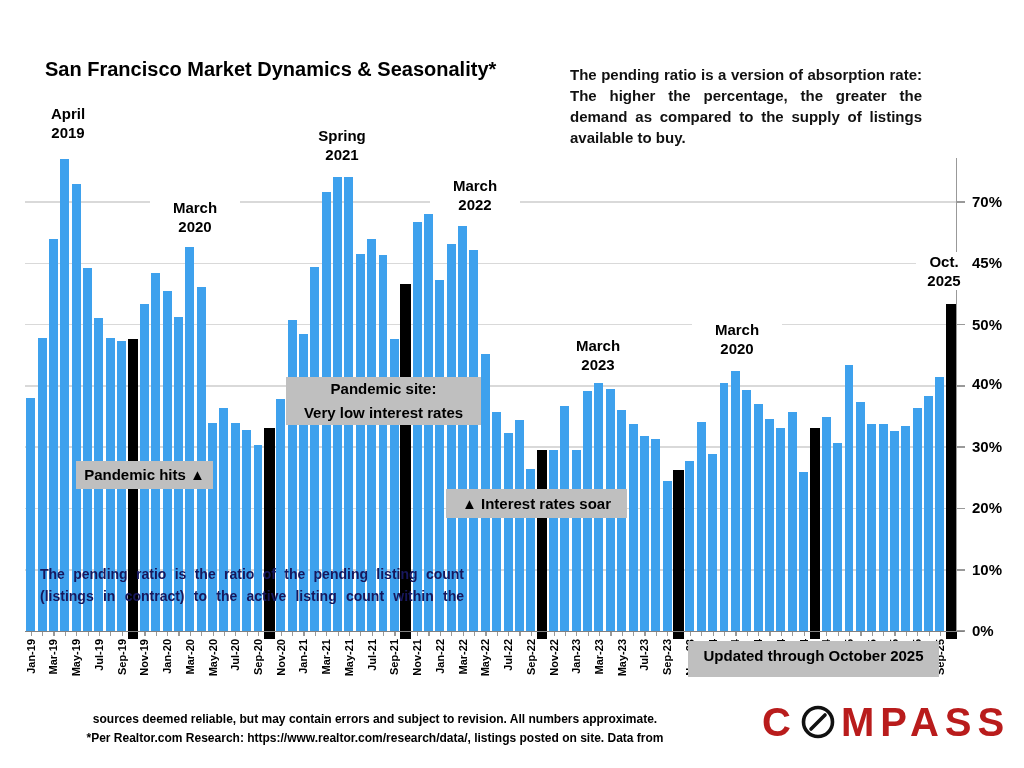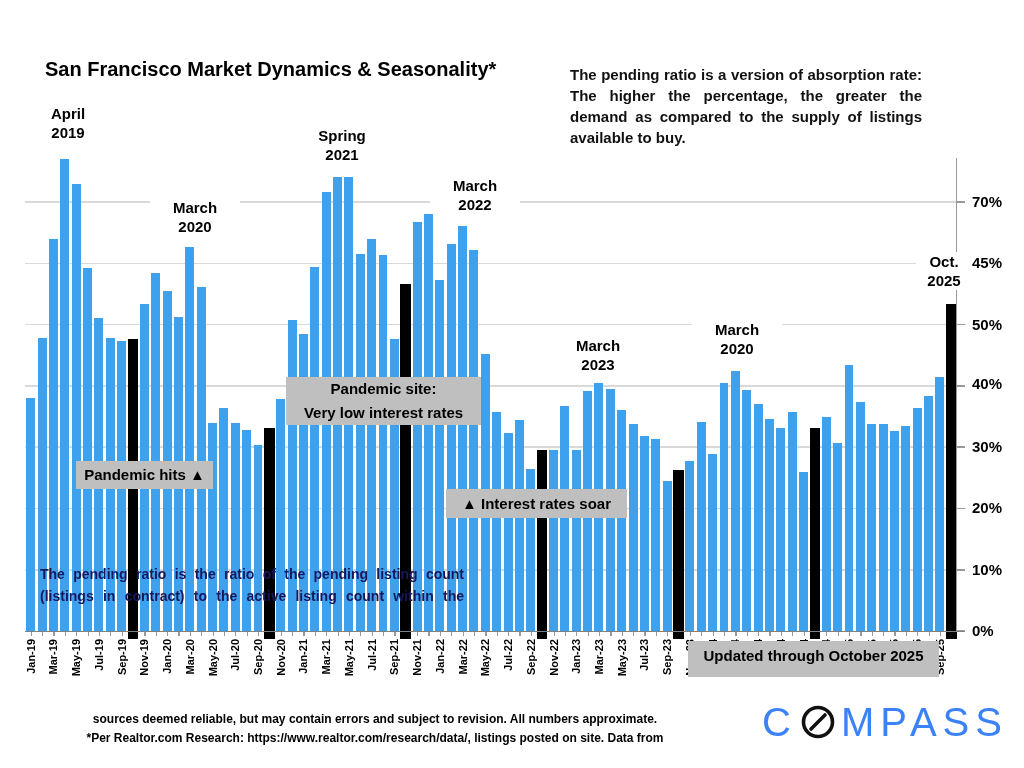"C MPASS" .logo { color: #3b82f6 -> #b91c1c; font-weight: 400 -> 700 }
